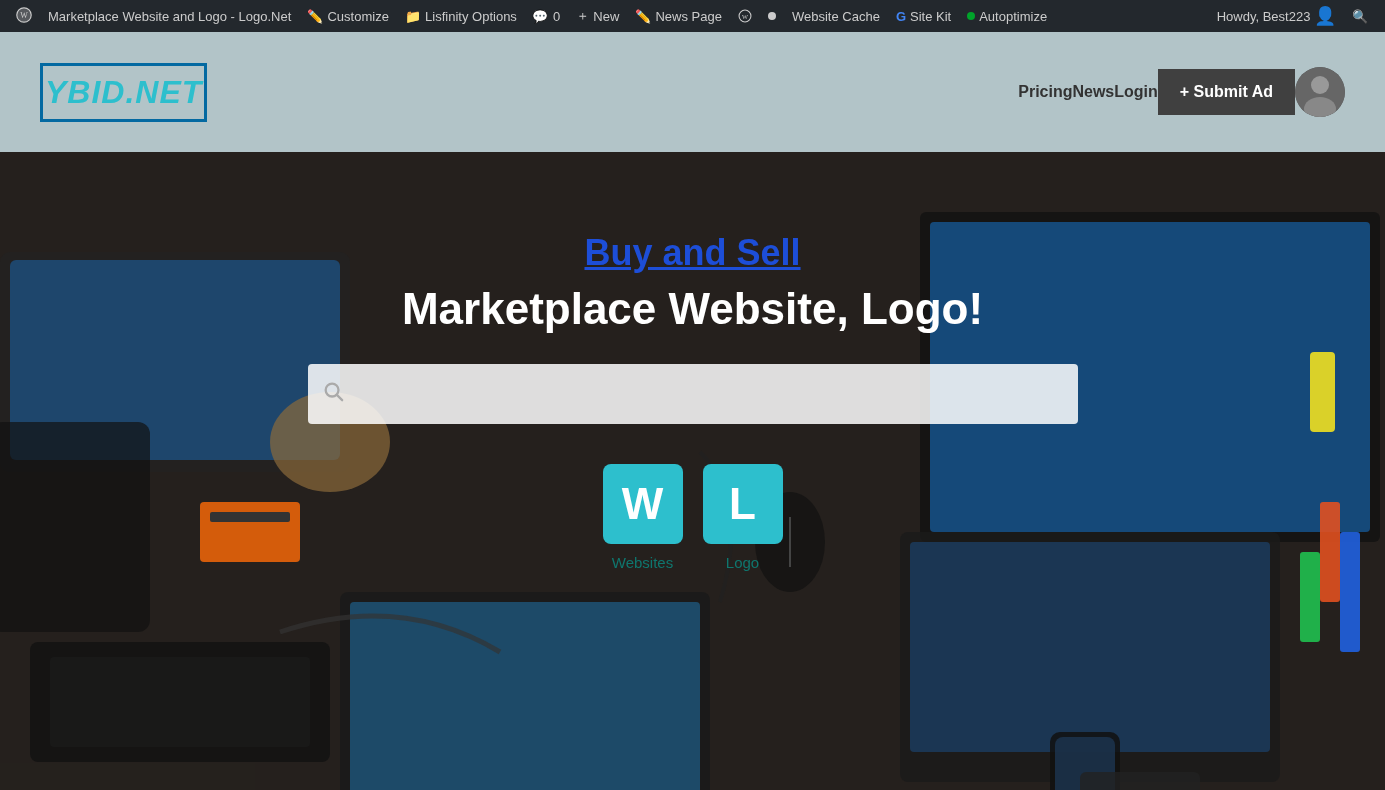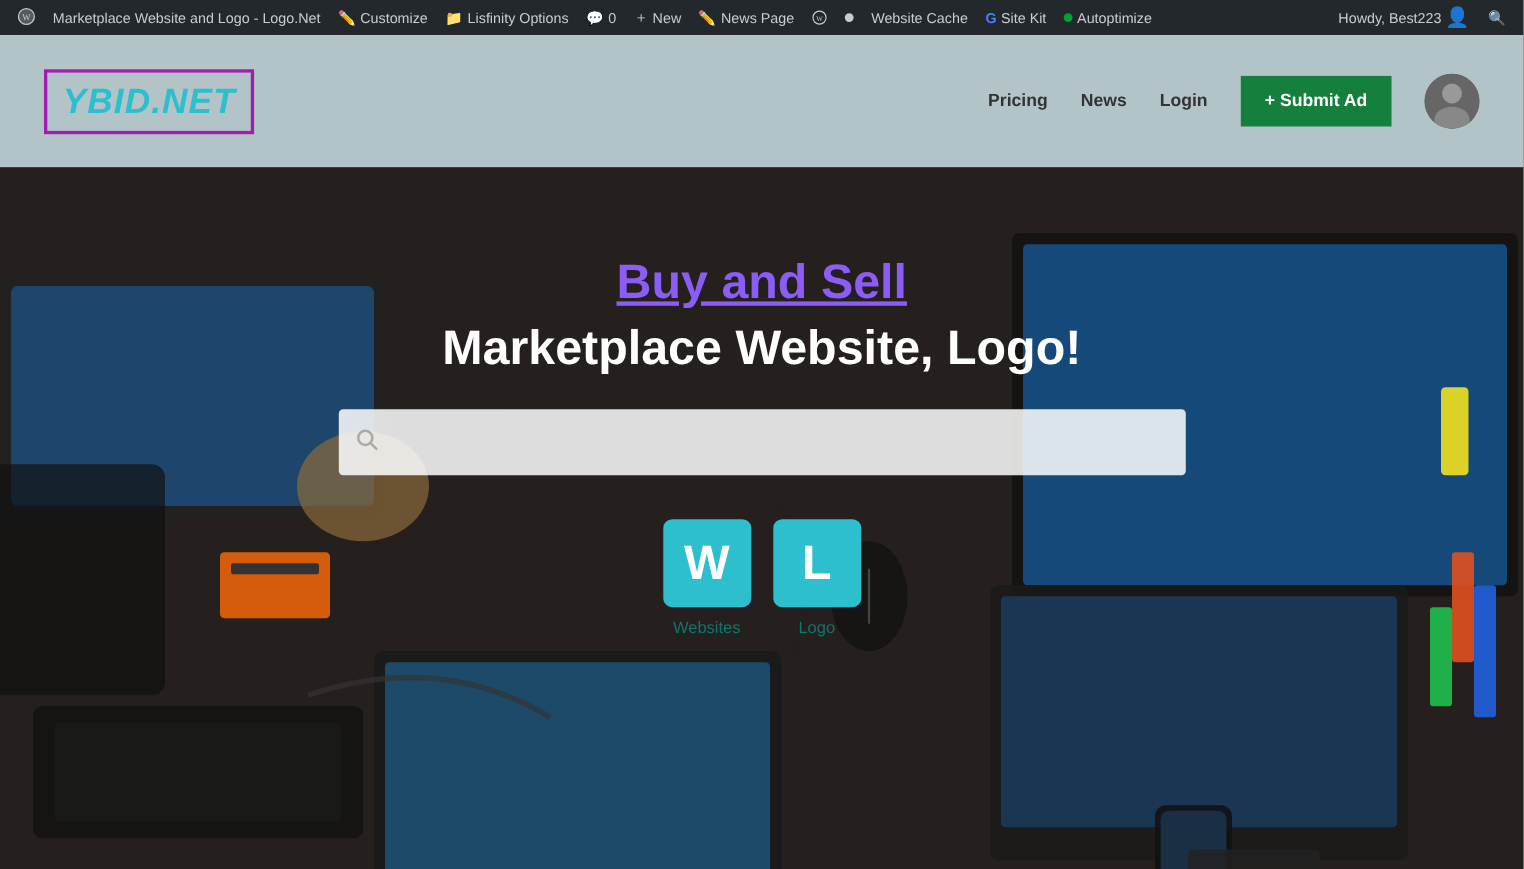"YBID.NET" .site-logo { border: 3px solid #a21caf -> 3px solid #0369a1; padding: 8px 14px -> 8px 2px }
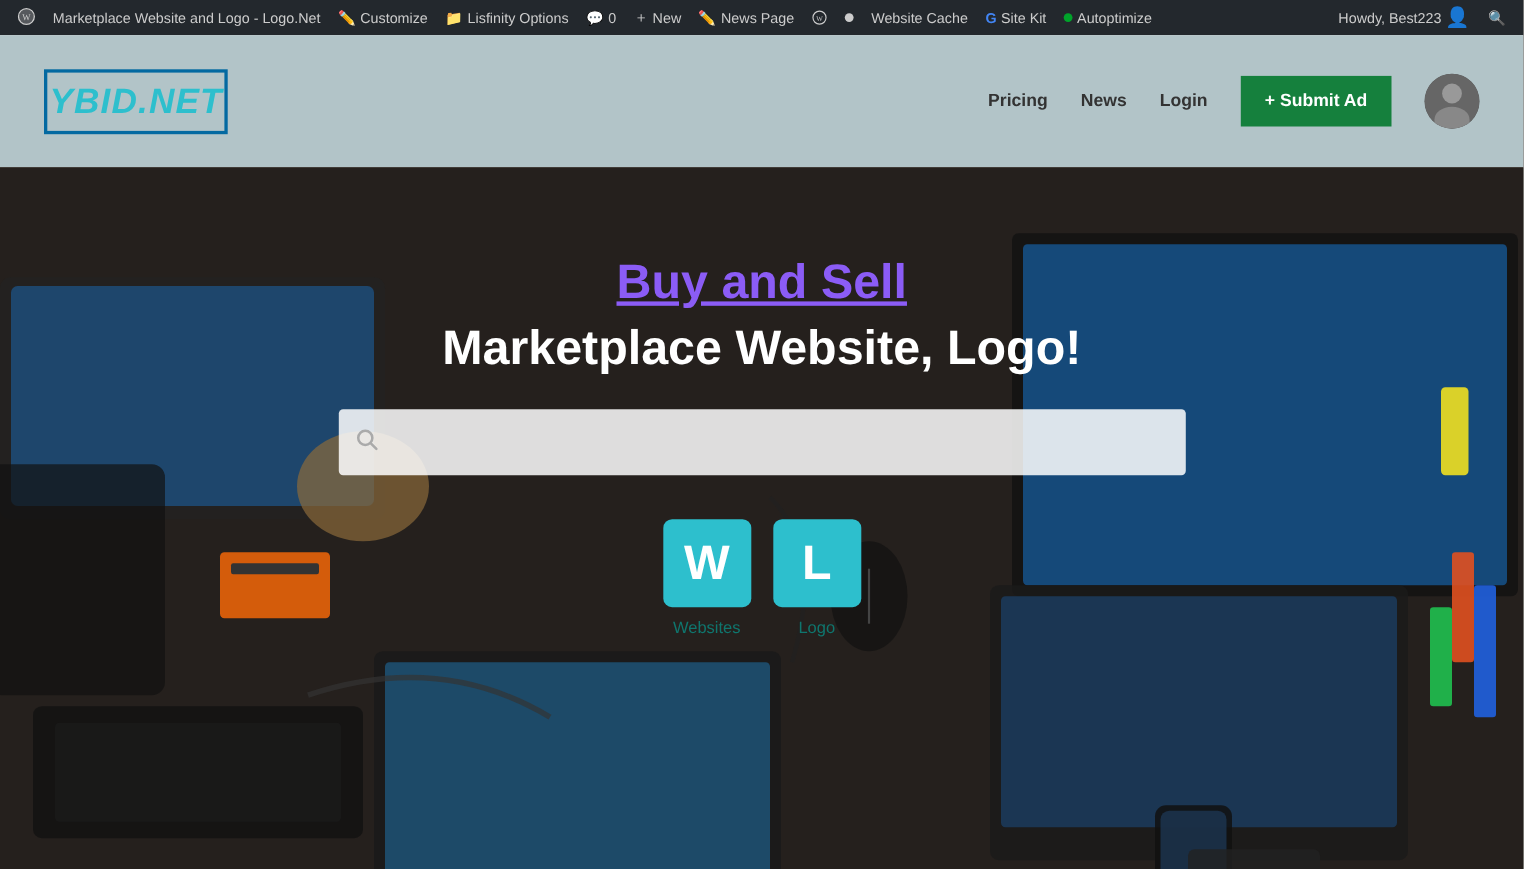"Pricing" .site-nav { gap: 30px -> none }
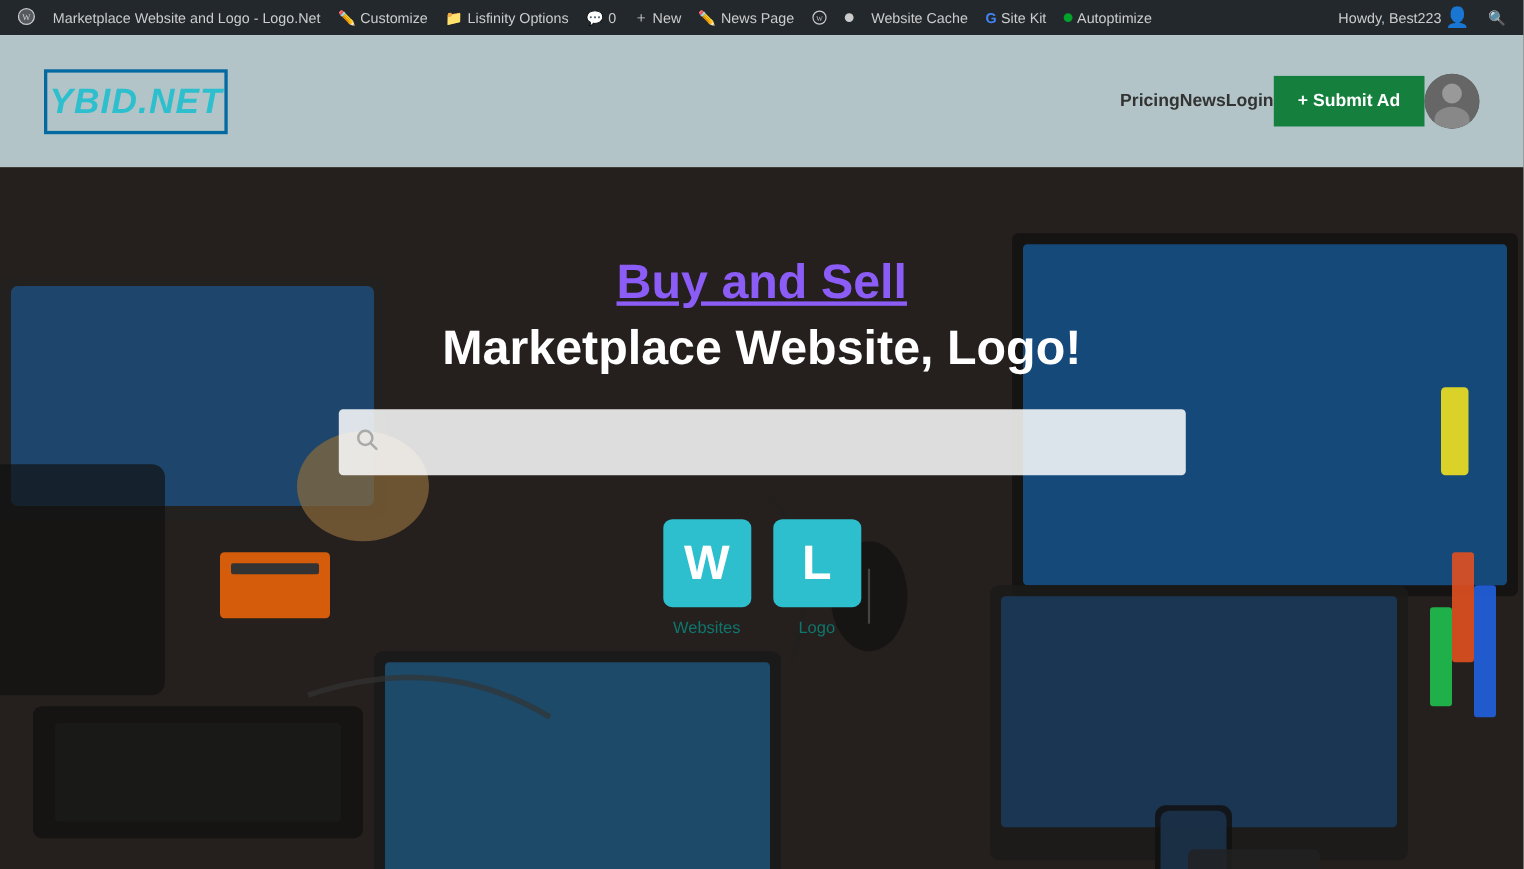"+ Submit Ad" .submit-ad-btn { background: #15803d -> #404040 }
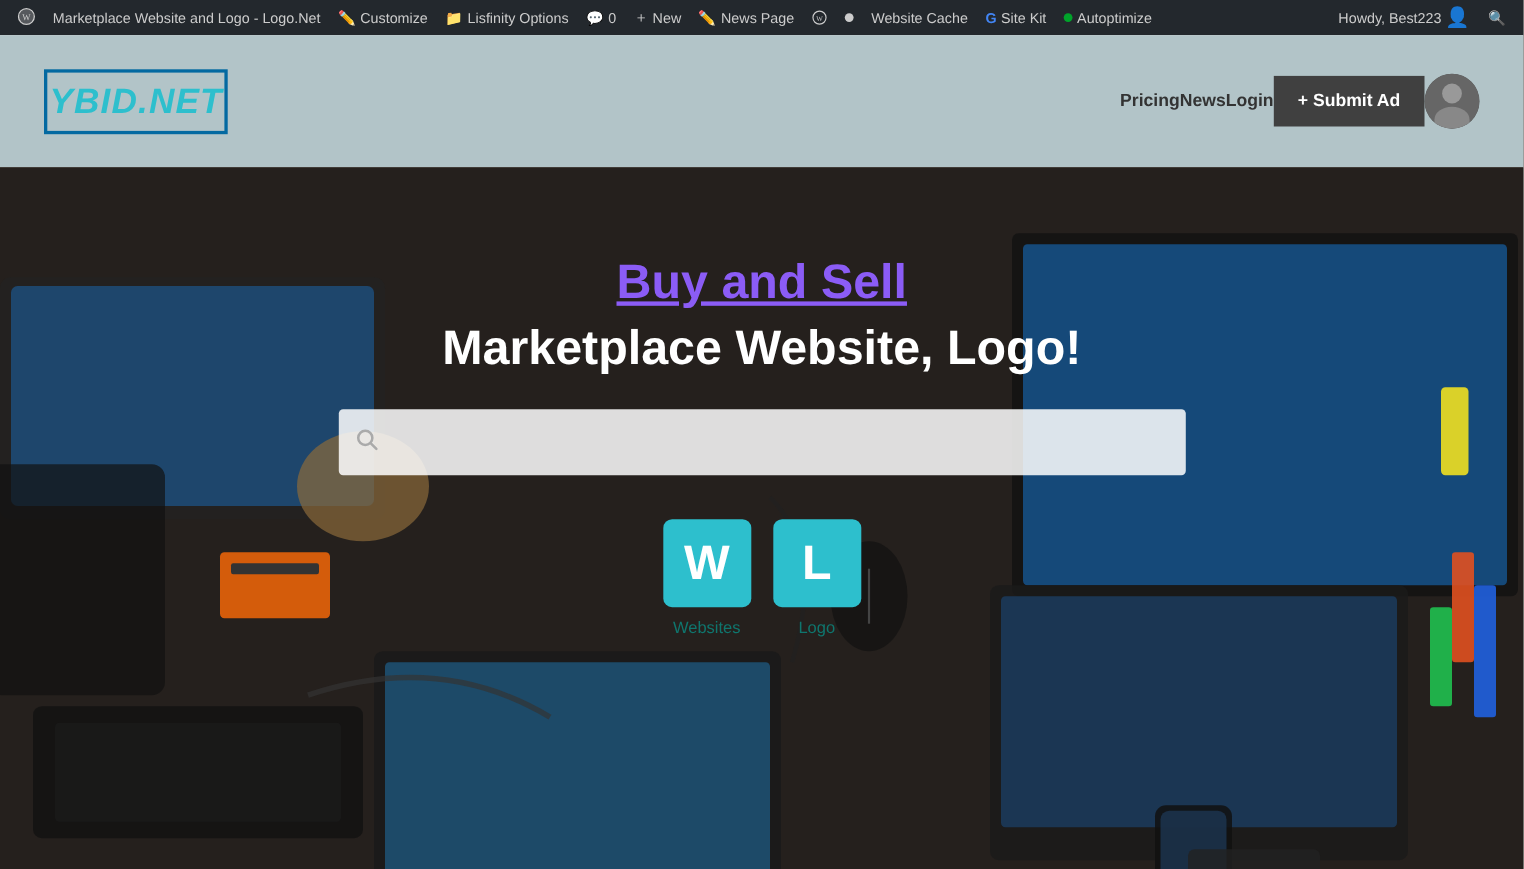"Buy and Sell" .hero-title-main { color: #8b5cf6 -> #1d4ed8; font-size: 44px -> 36px }
